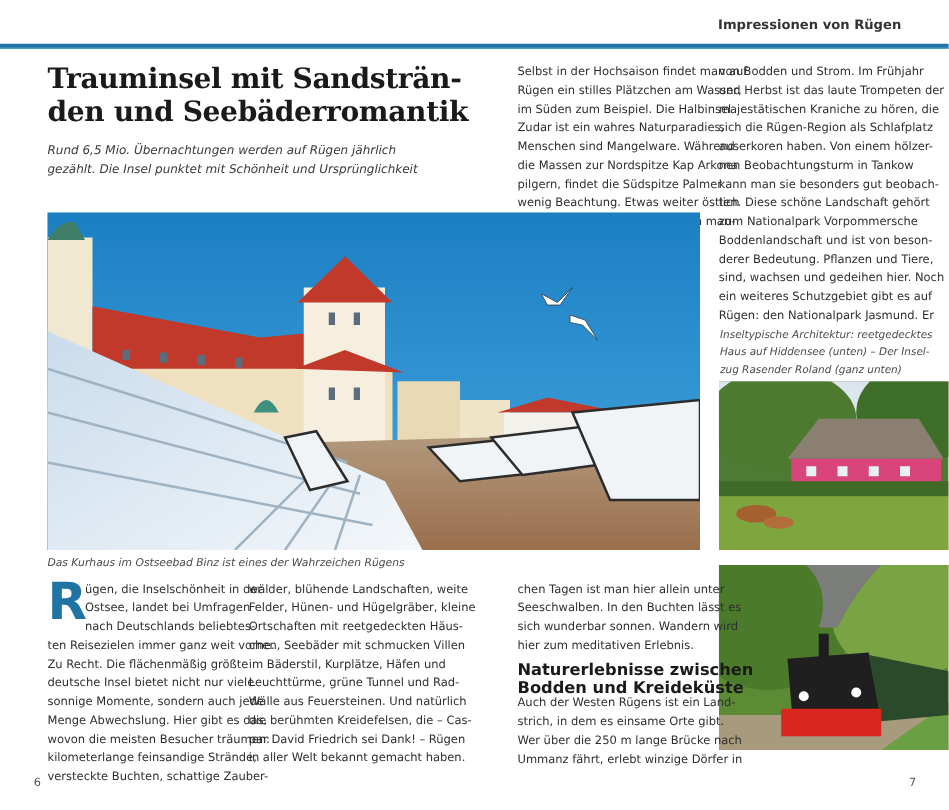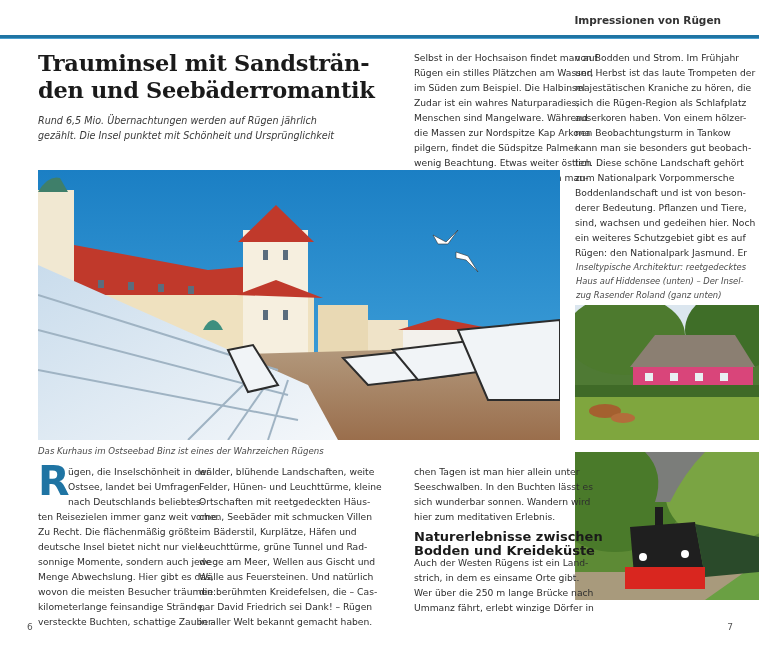"Felder, Hünen- und Leuchttürme, kleine" span.ln { text: Leuchttürme -> Hügelgräber }
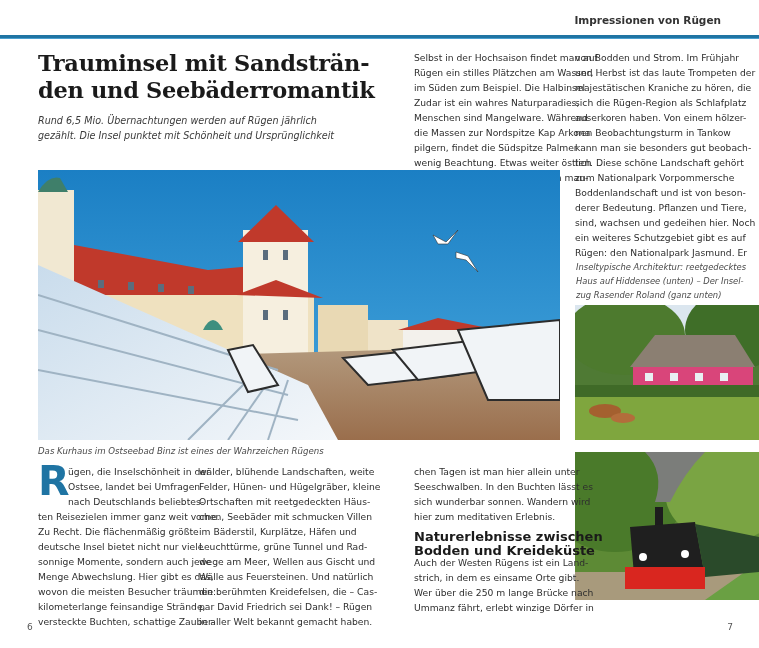"wege am Meer, Wellen aus" span.ln { html: <span>wege am Meer, Wellen aus Gischt und</span> -> none }
